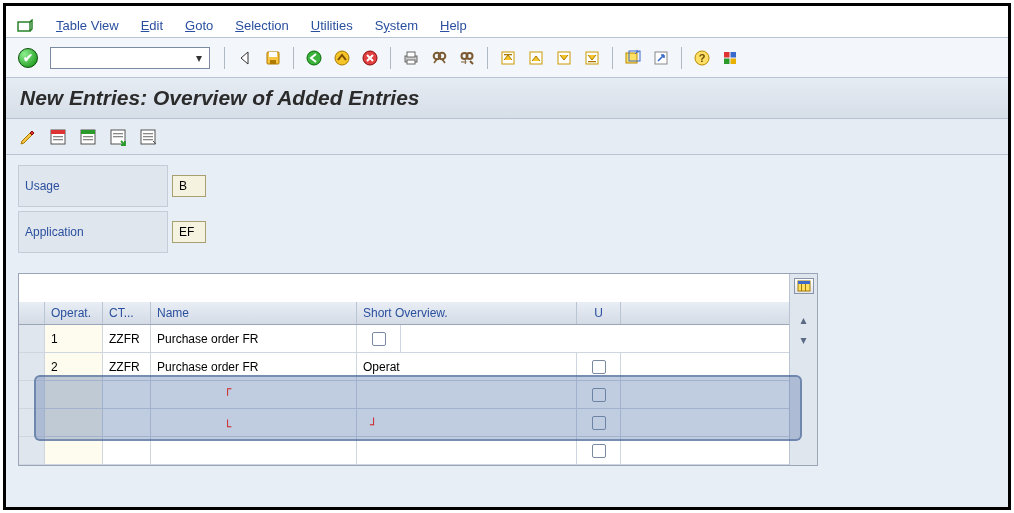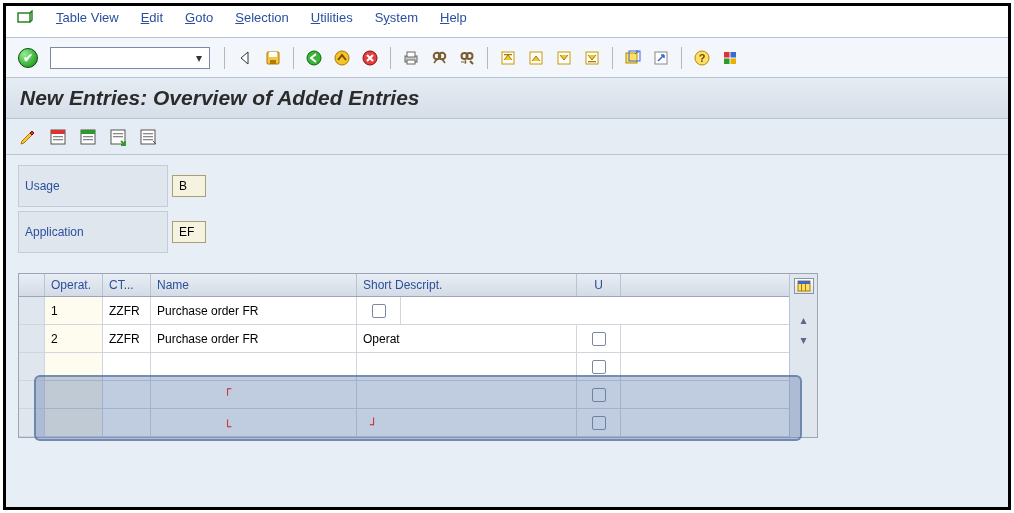"Table View" .menubar { align-items: flex-start -> flex-end }
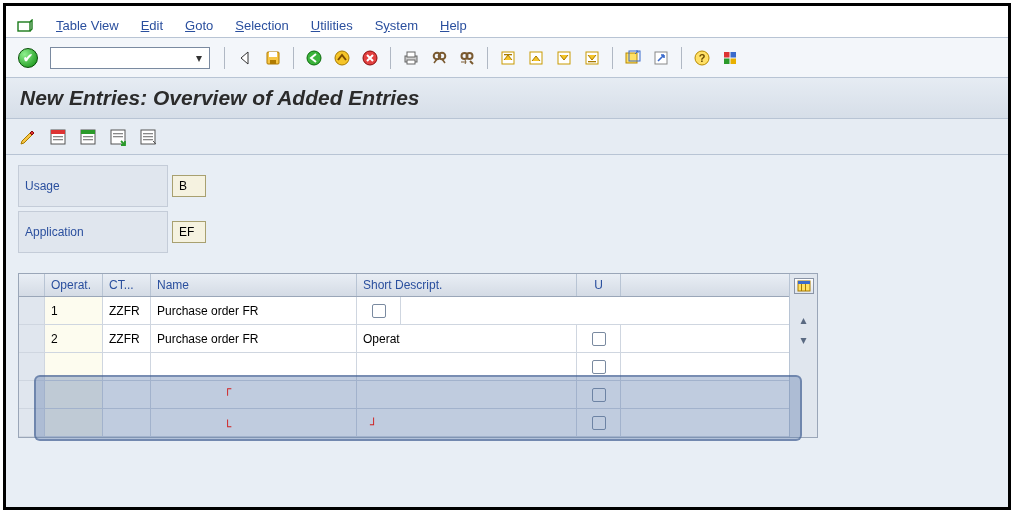"Operat." .grid-main { margin-top: none -> 28px }
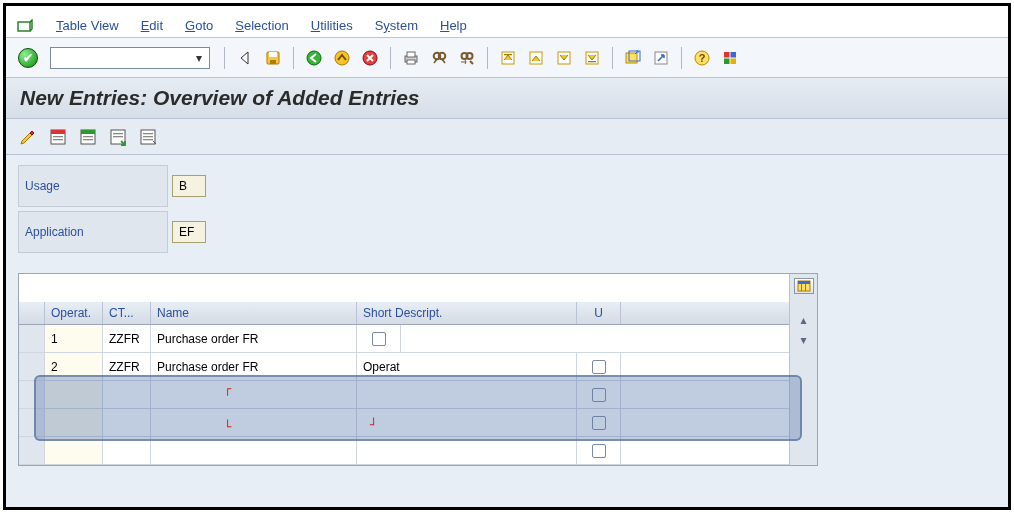"Short Descript." div.gh { text: Descript -> Overview }
